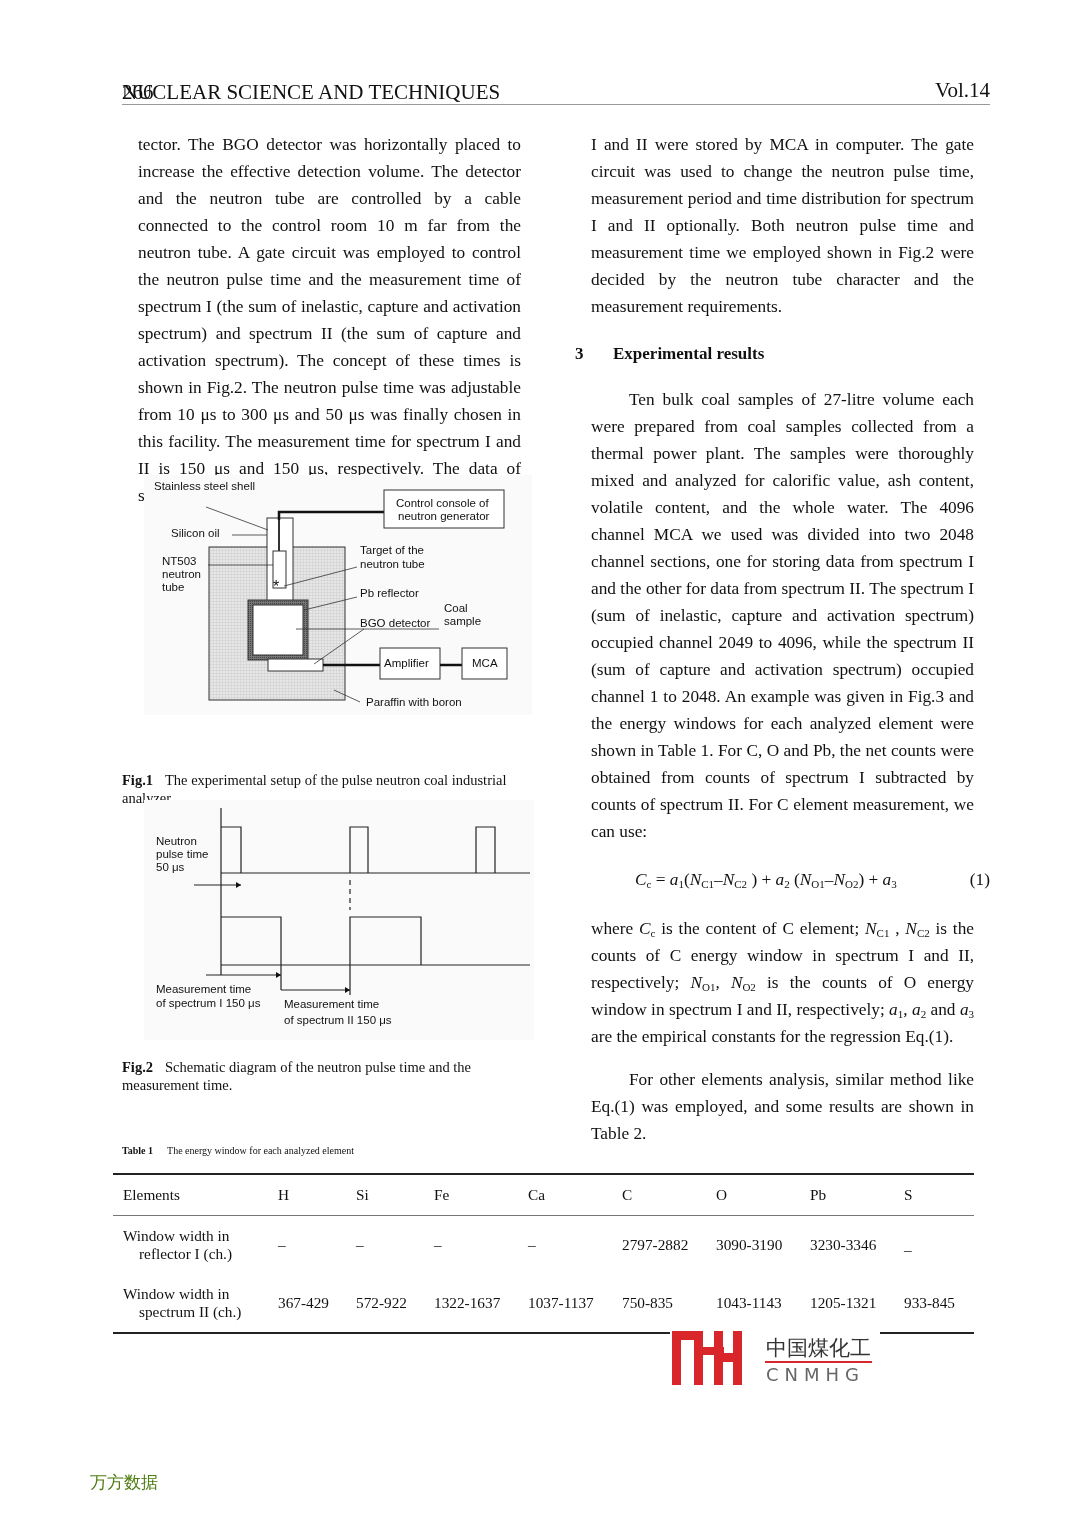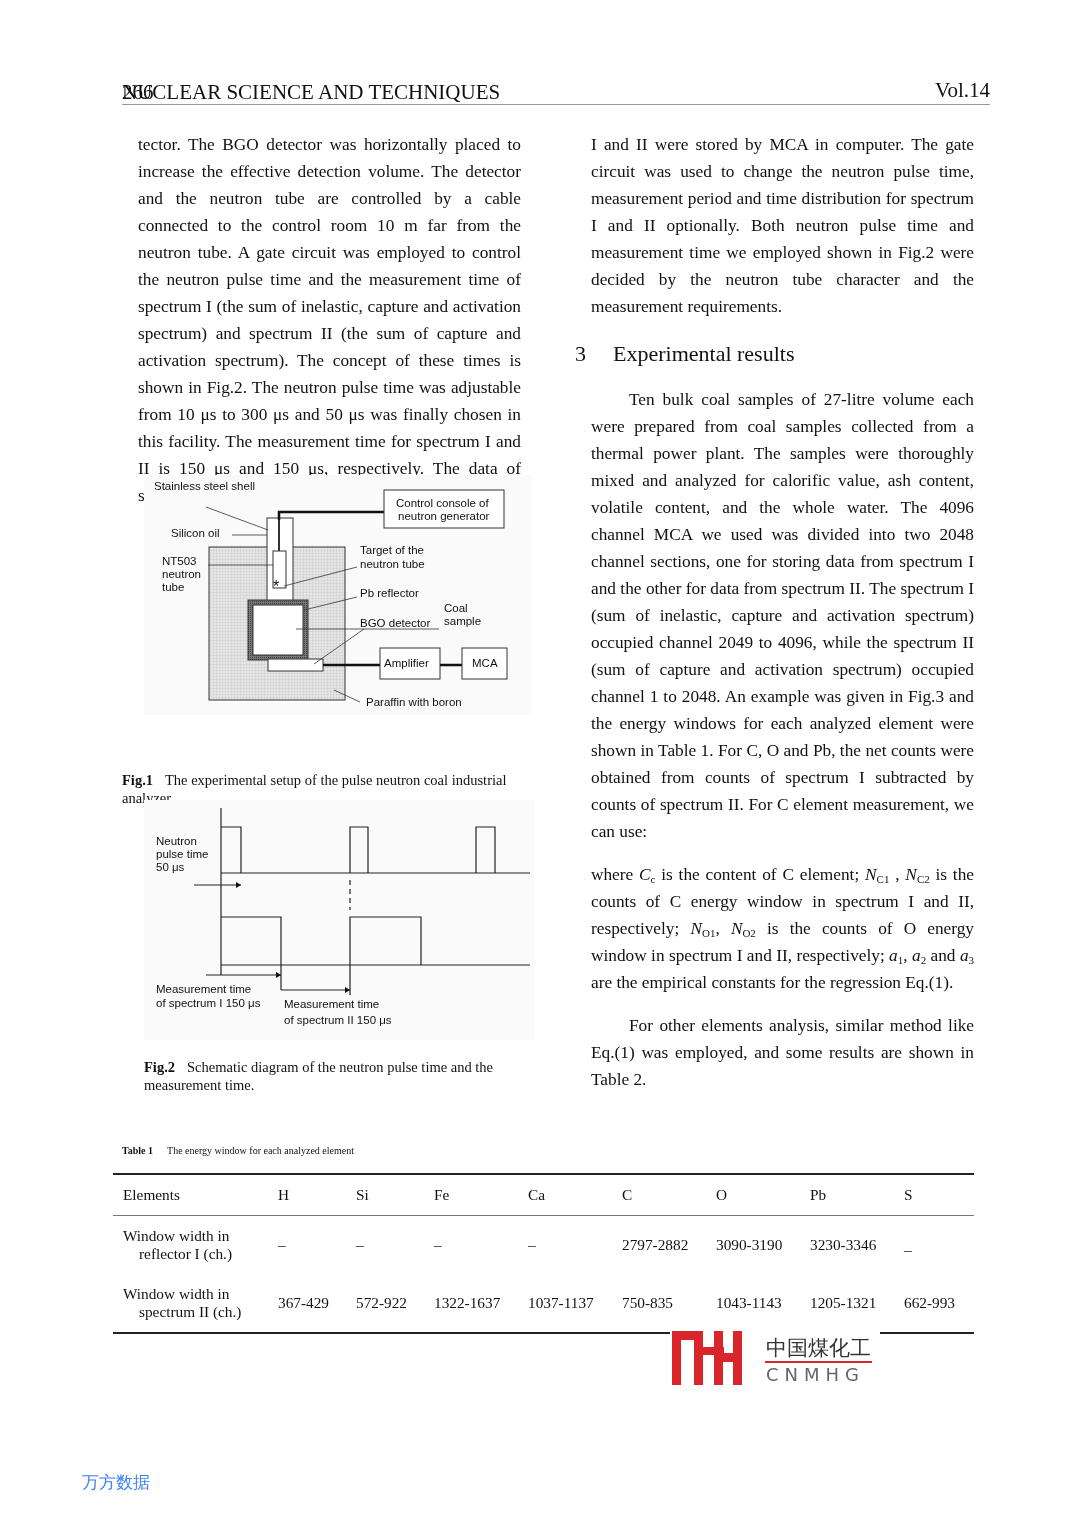"3 Experimental results" .sec { font-size: 22px -> 17px; font-weight: normal -> bold }
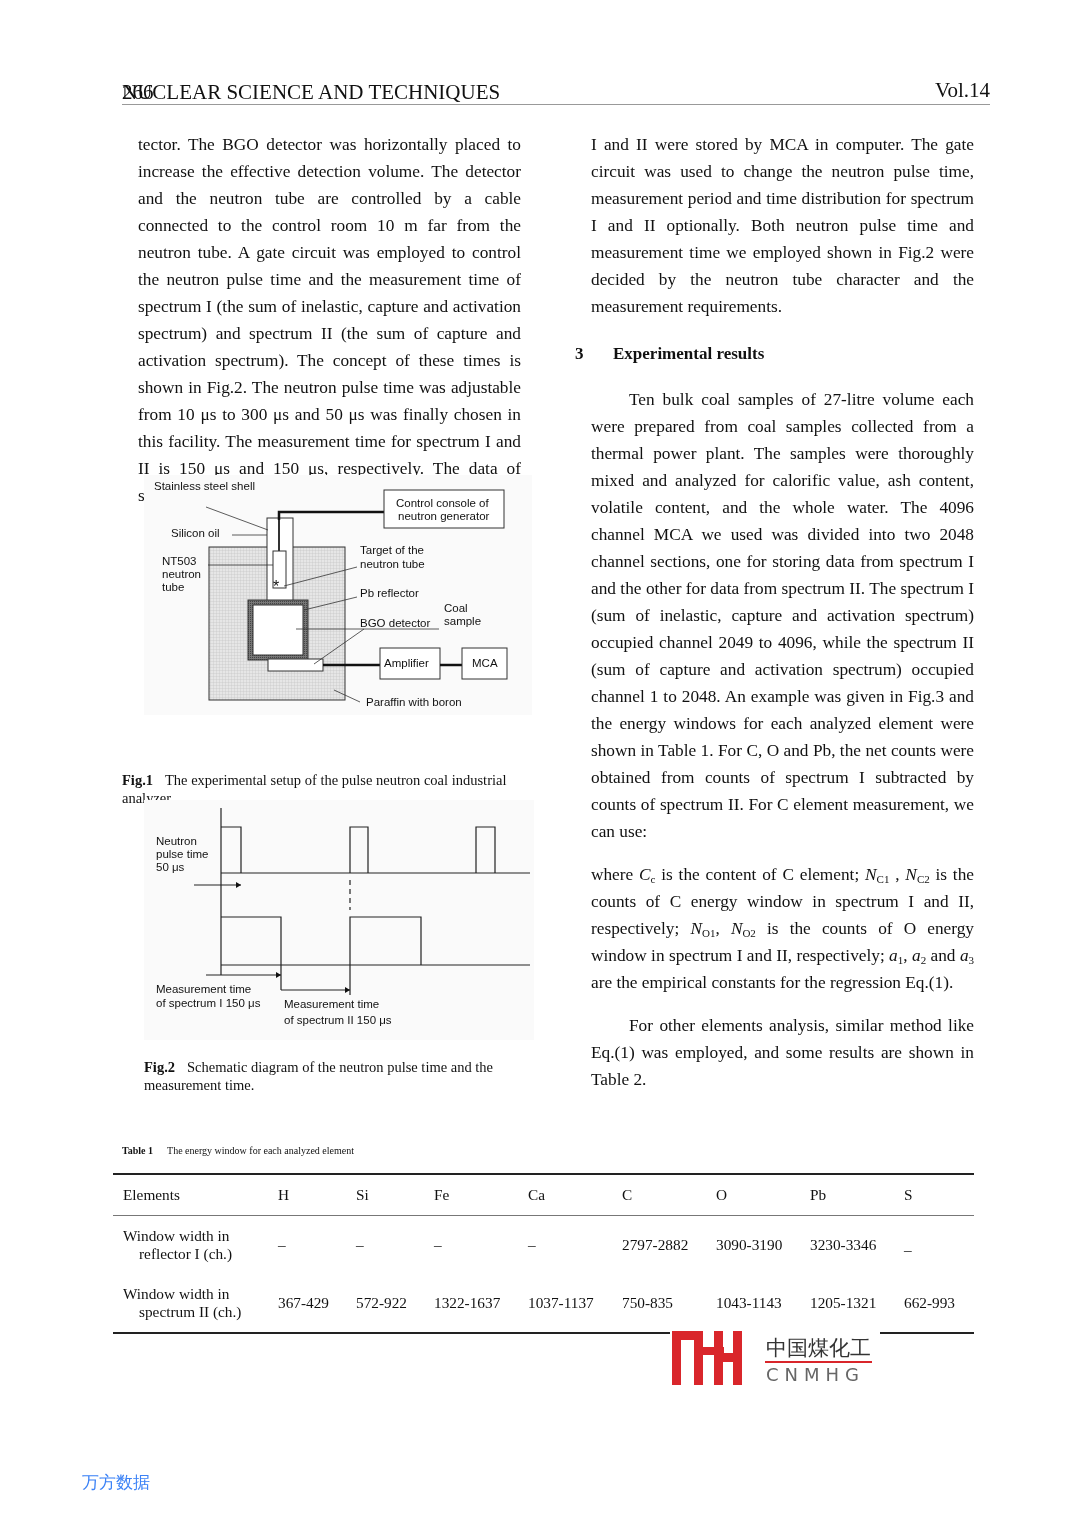"Cc = a1(NC1–NC2 ) +" div.eq { html: none -> <div> <span><i>C</i><sub>c</sub> = <i>a</i><sub>1</sub>(<i>N</i><sub>C1</sub>–<i>N</i><sub>C2</sub> ) + <i>a</i><sub>2</sub> (<i>N</i><sub>O1</sub>–<i>N</i><sub>O2</sub>) + <i>a</i><sub>3</sub></span> <span>(1)</span> </div> }
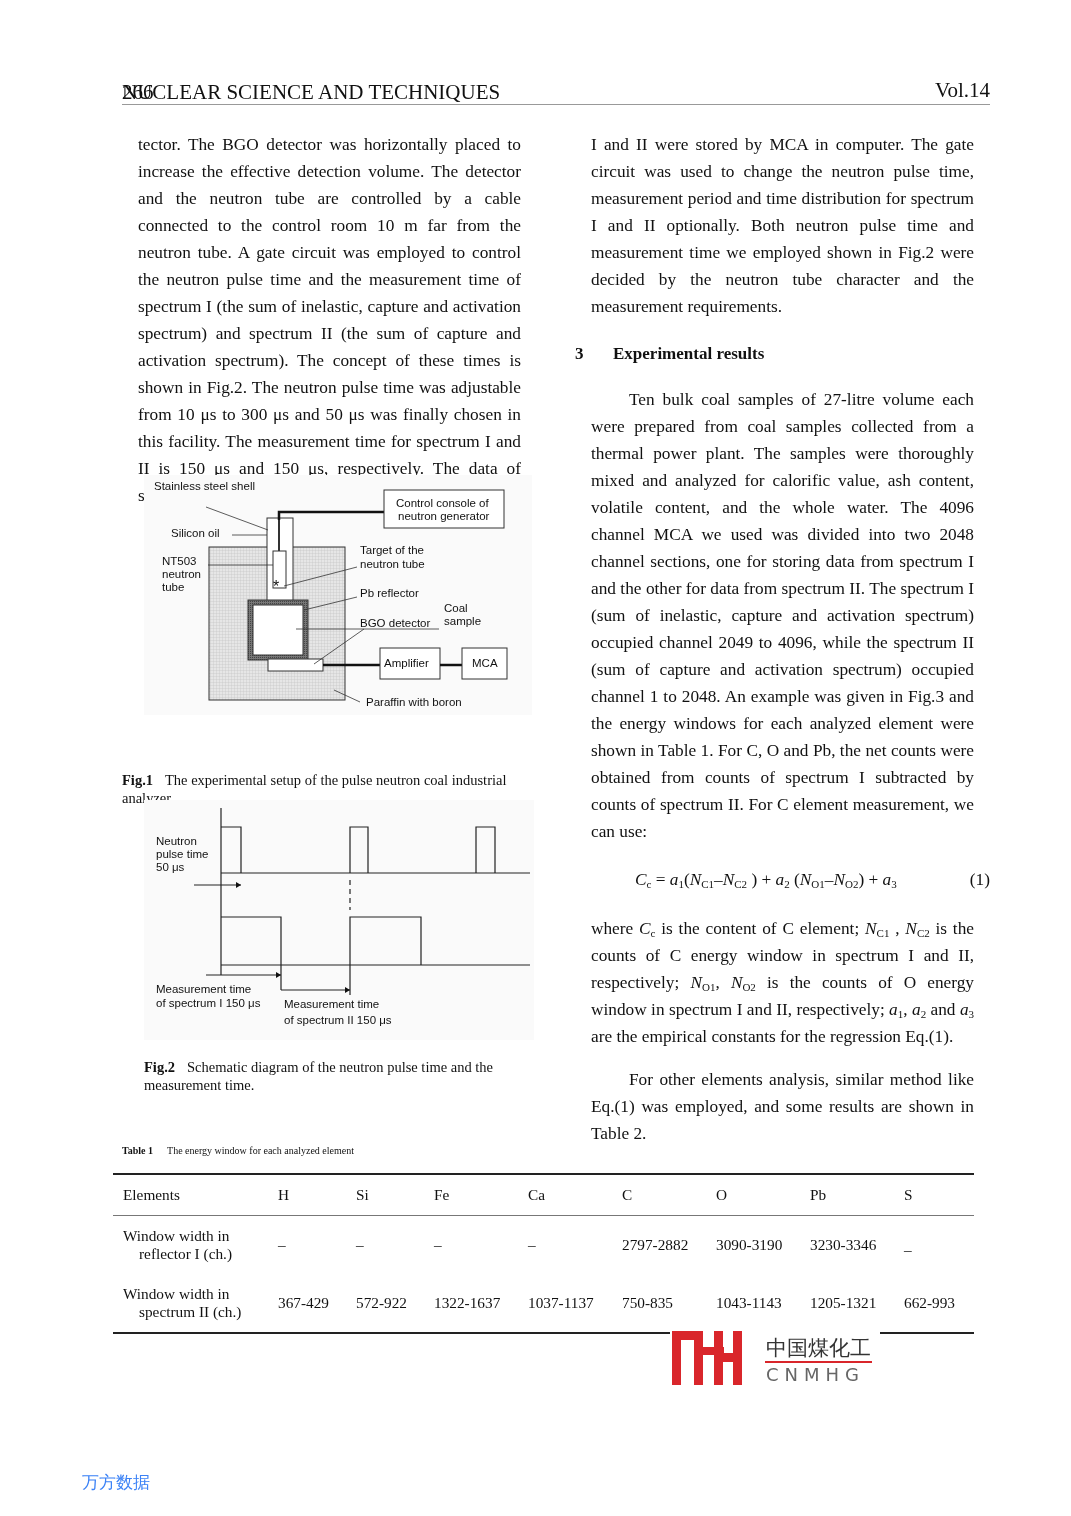"Fig.2 Schematic diagram of the" div.caption { margin-left: 22px -> none }
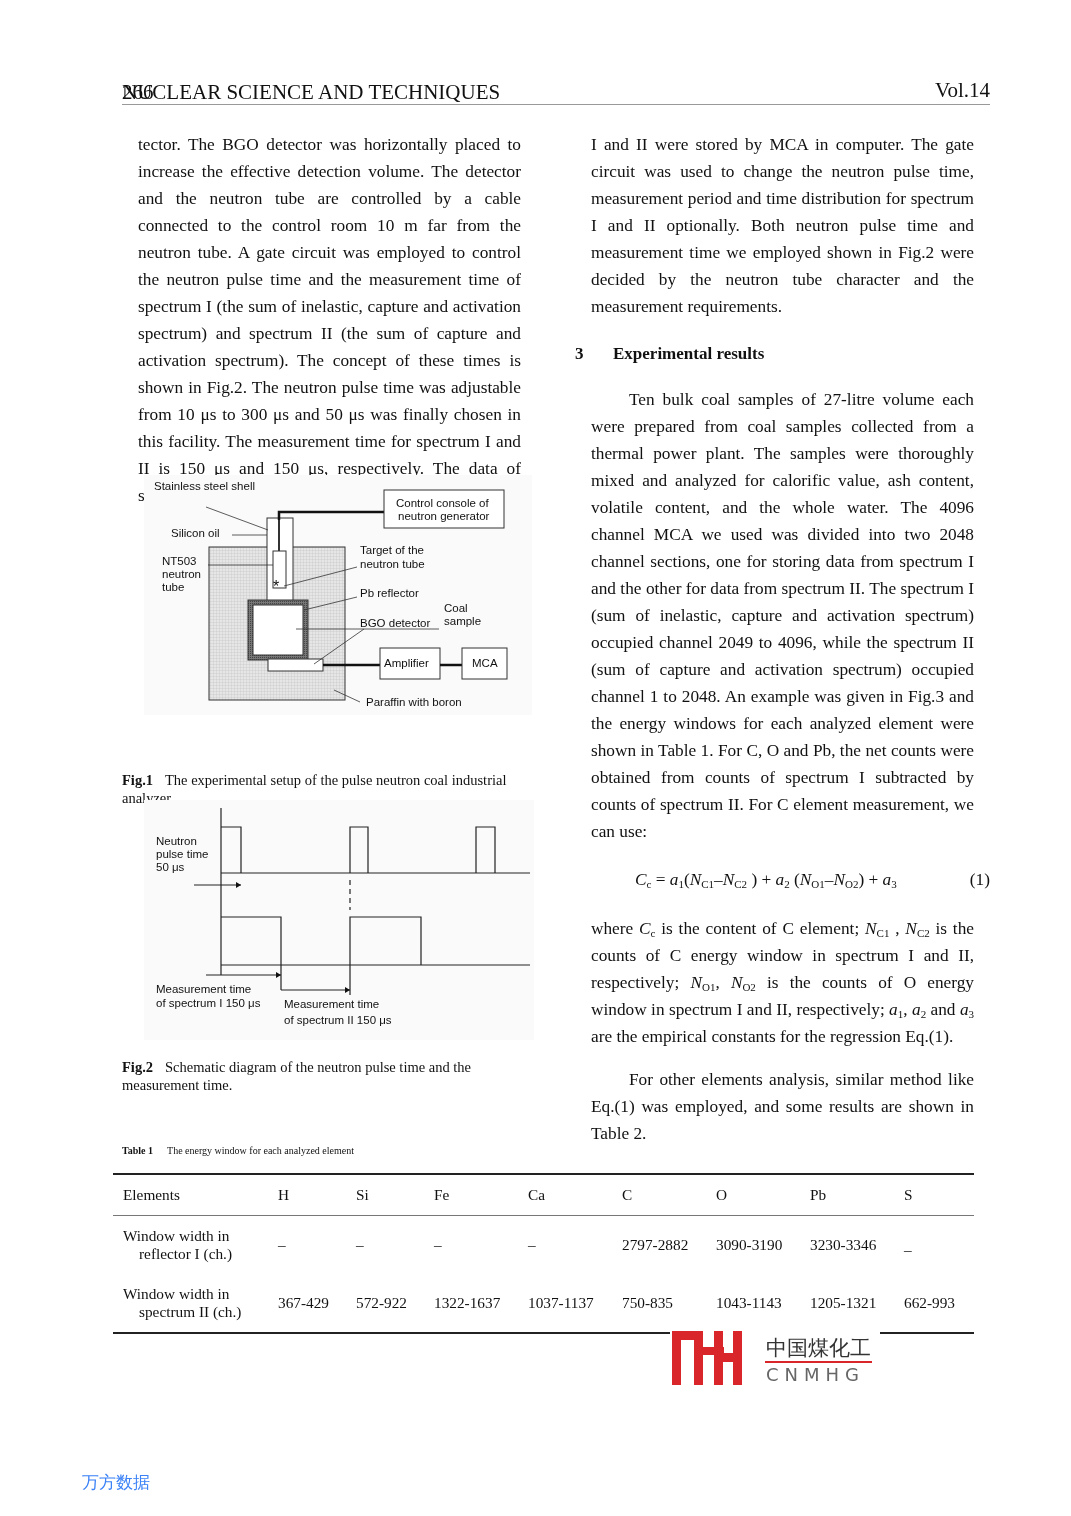"662-993" td { text: 662-993 -> 933-845 }
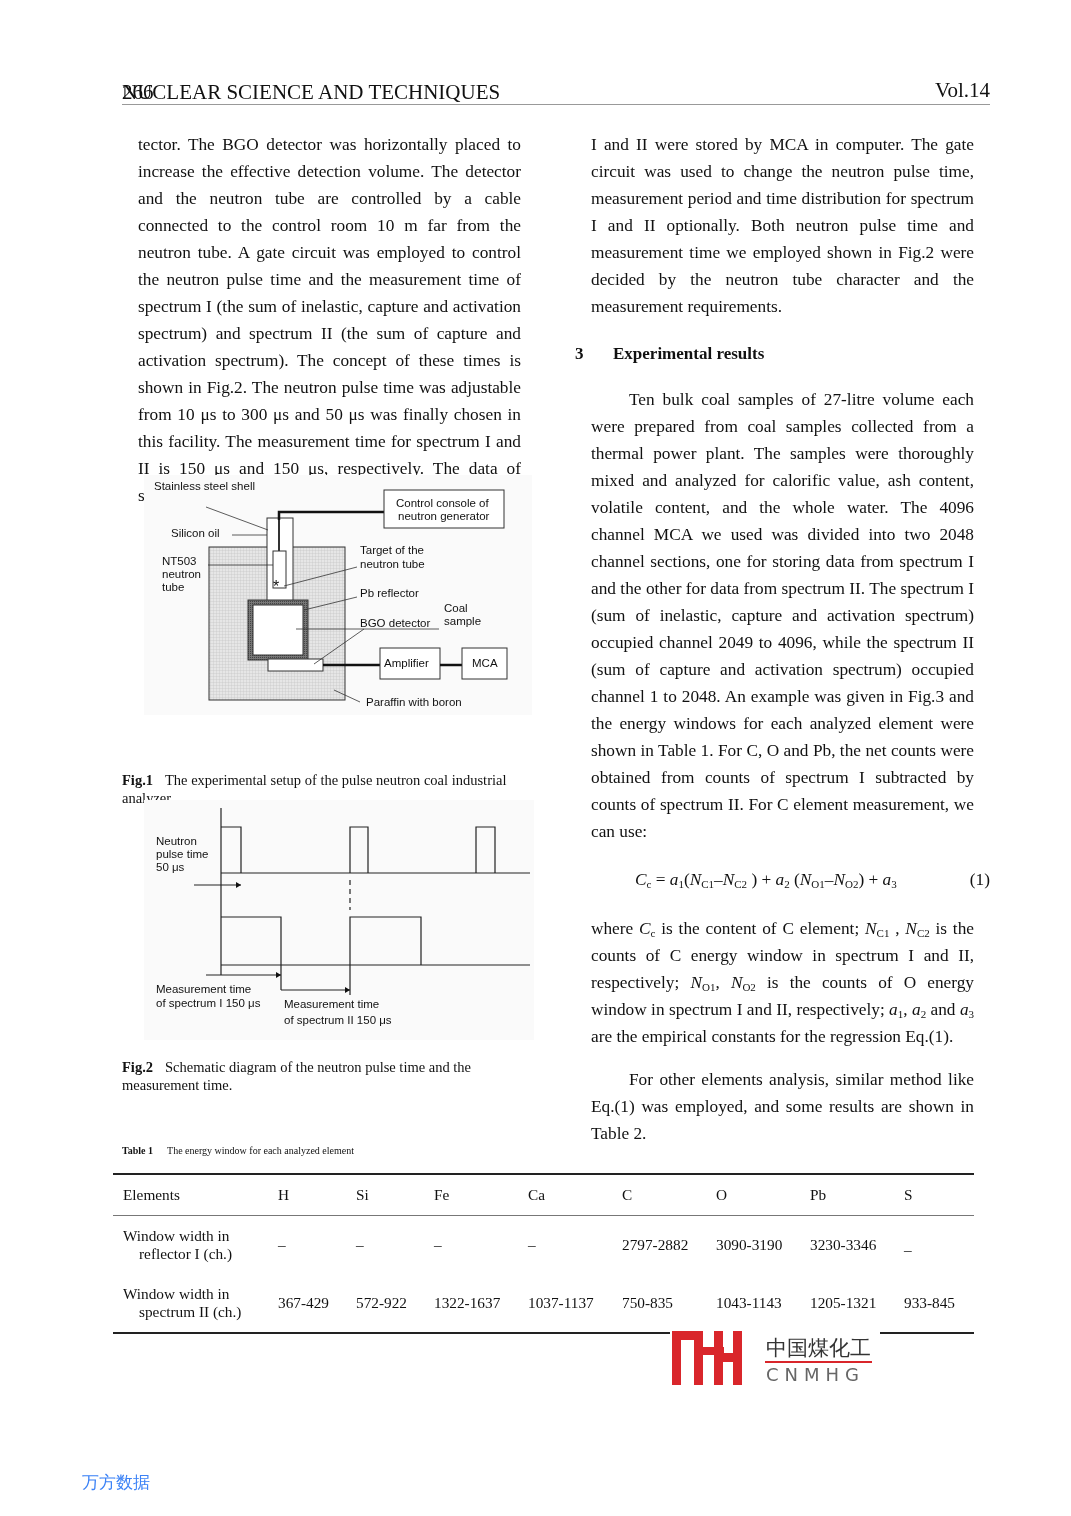"万方数据" .wf { color: #3b82f6 -> #4d7c0f; left: 82px -> 90px }
